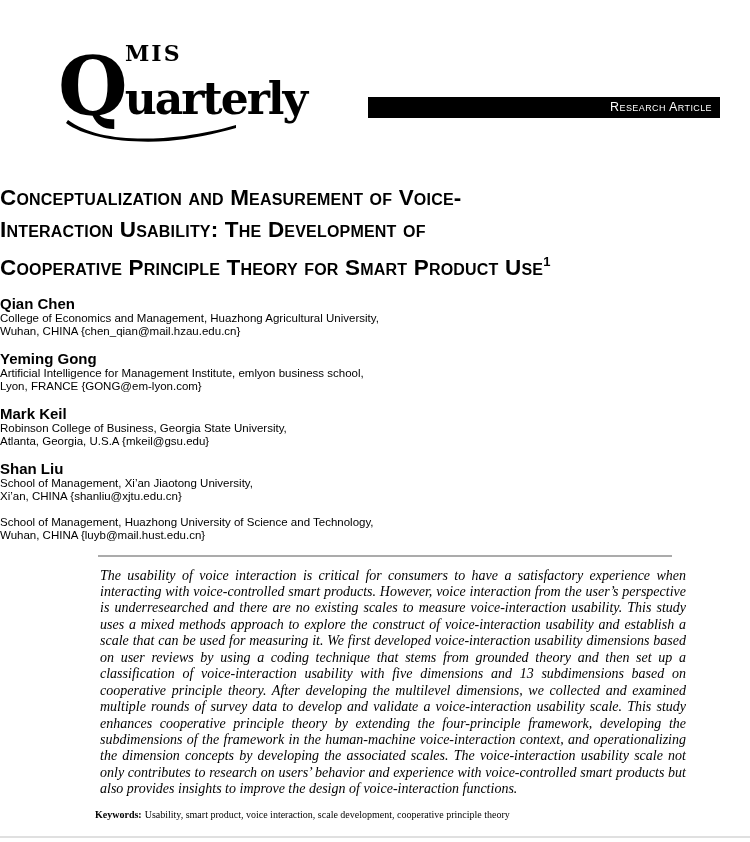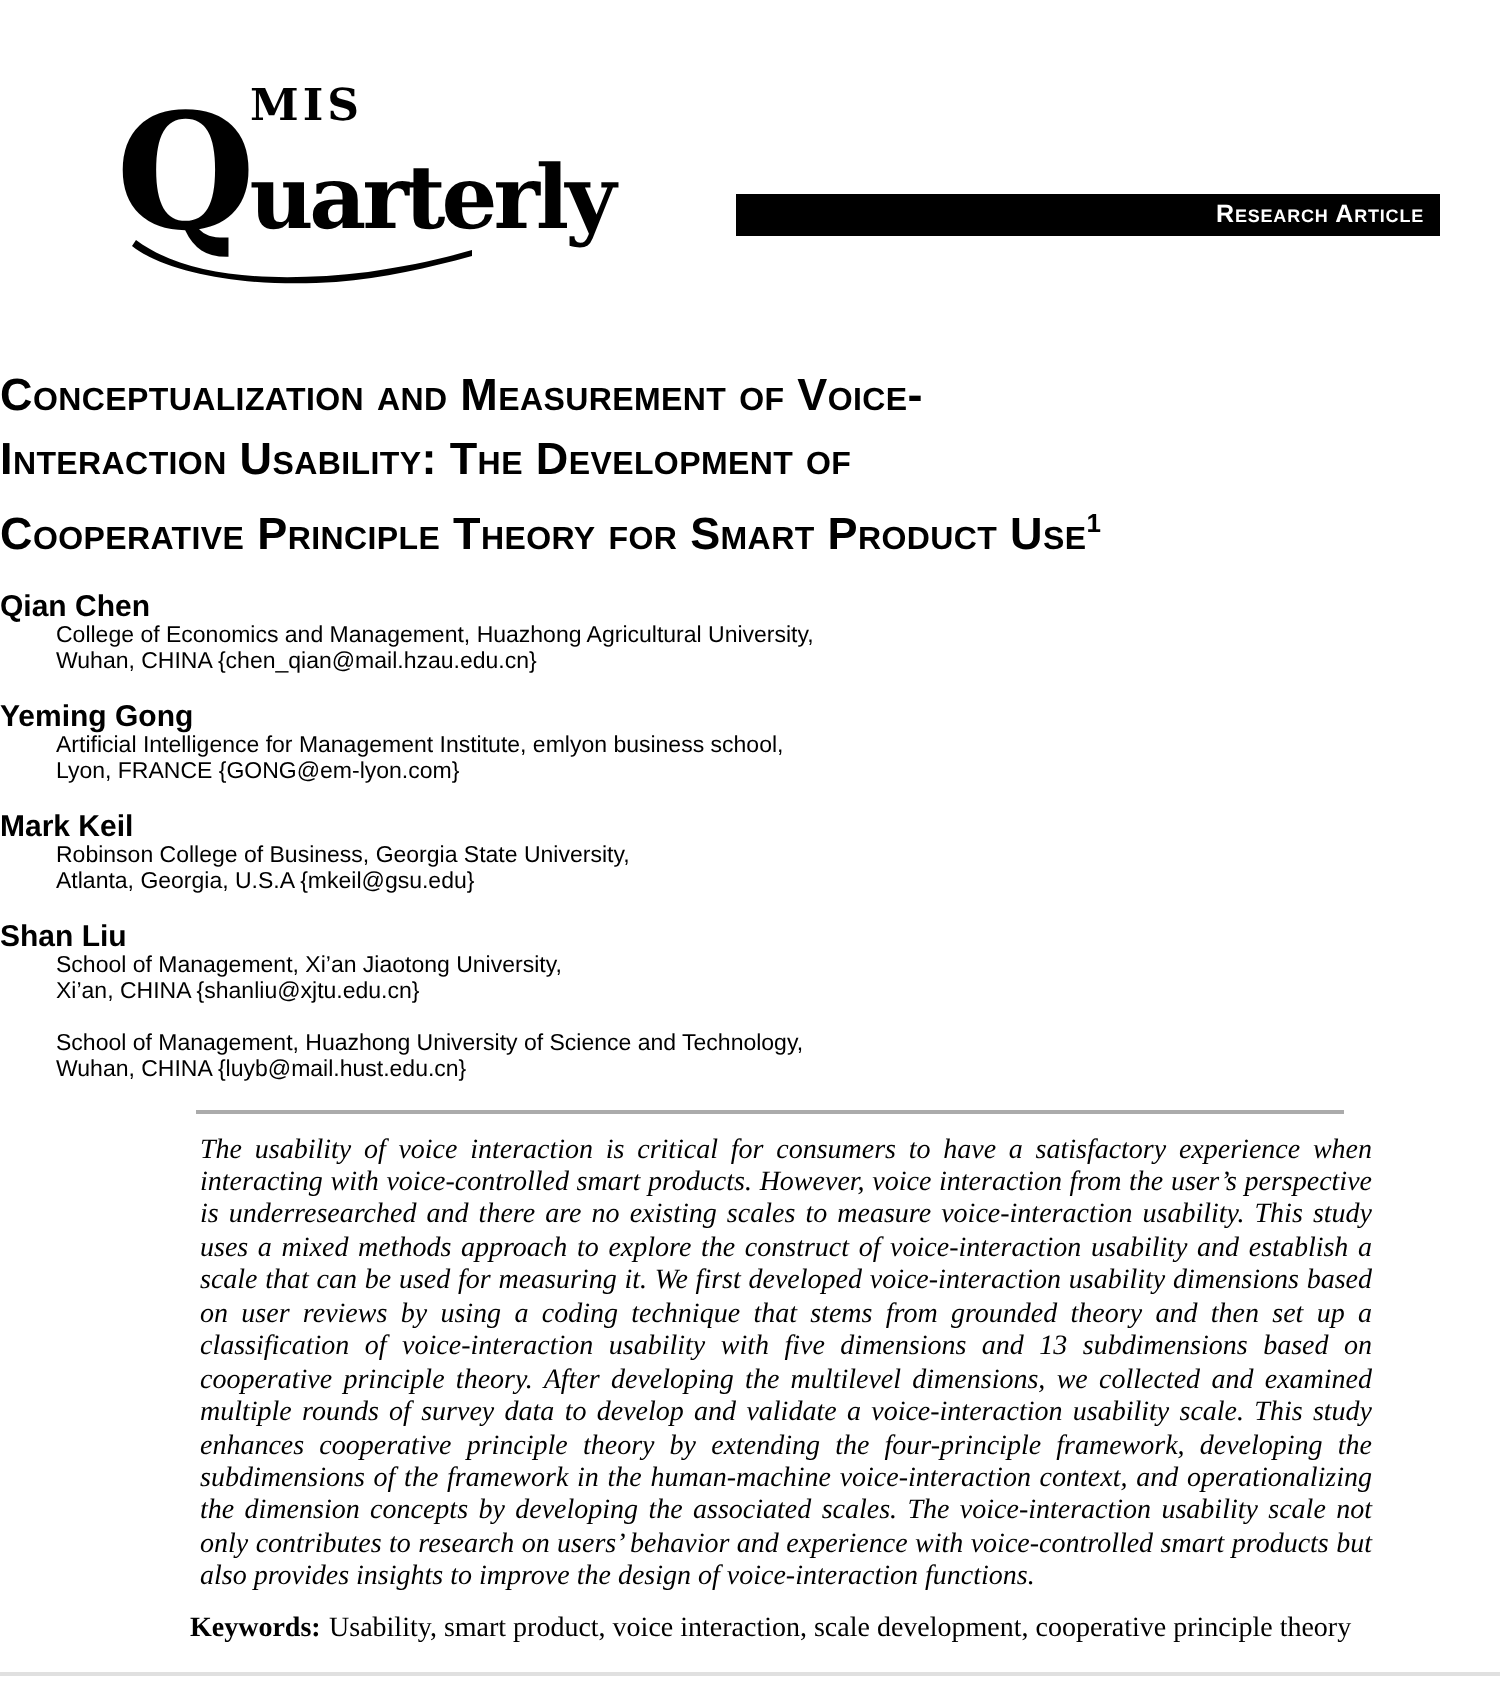"Research Article" .banner { font-weight: bold -> normal }
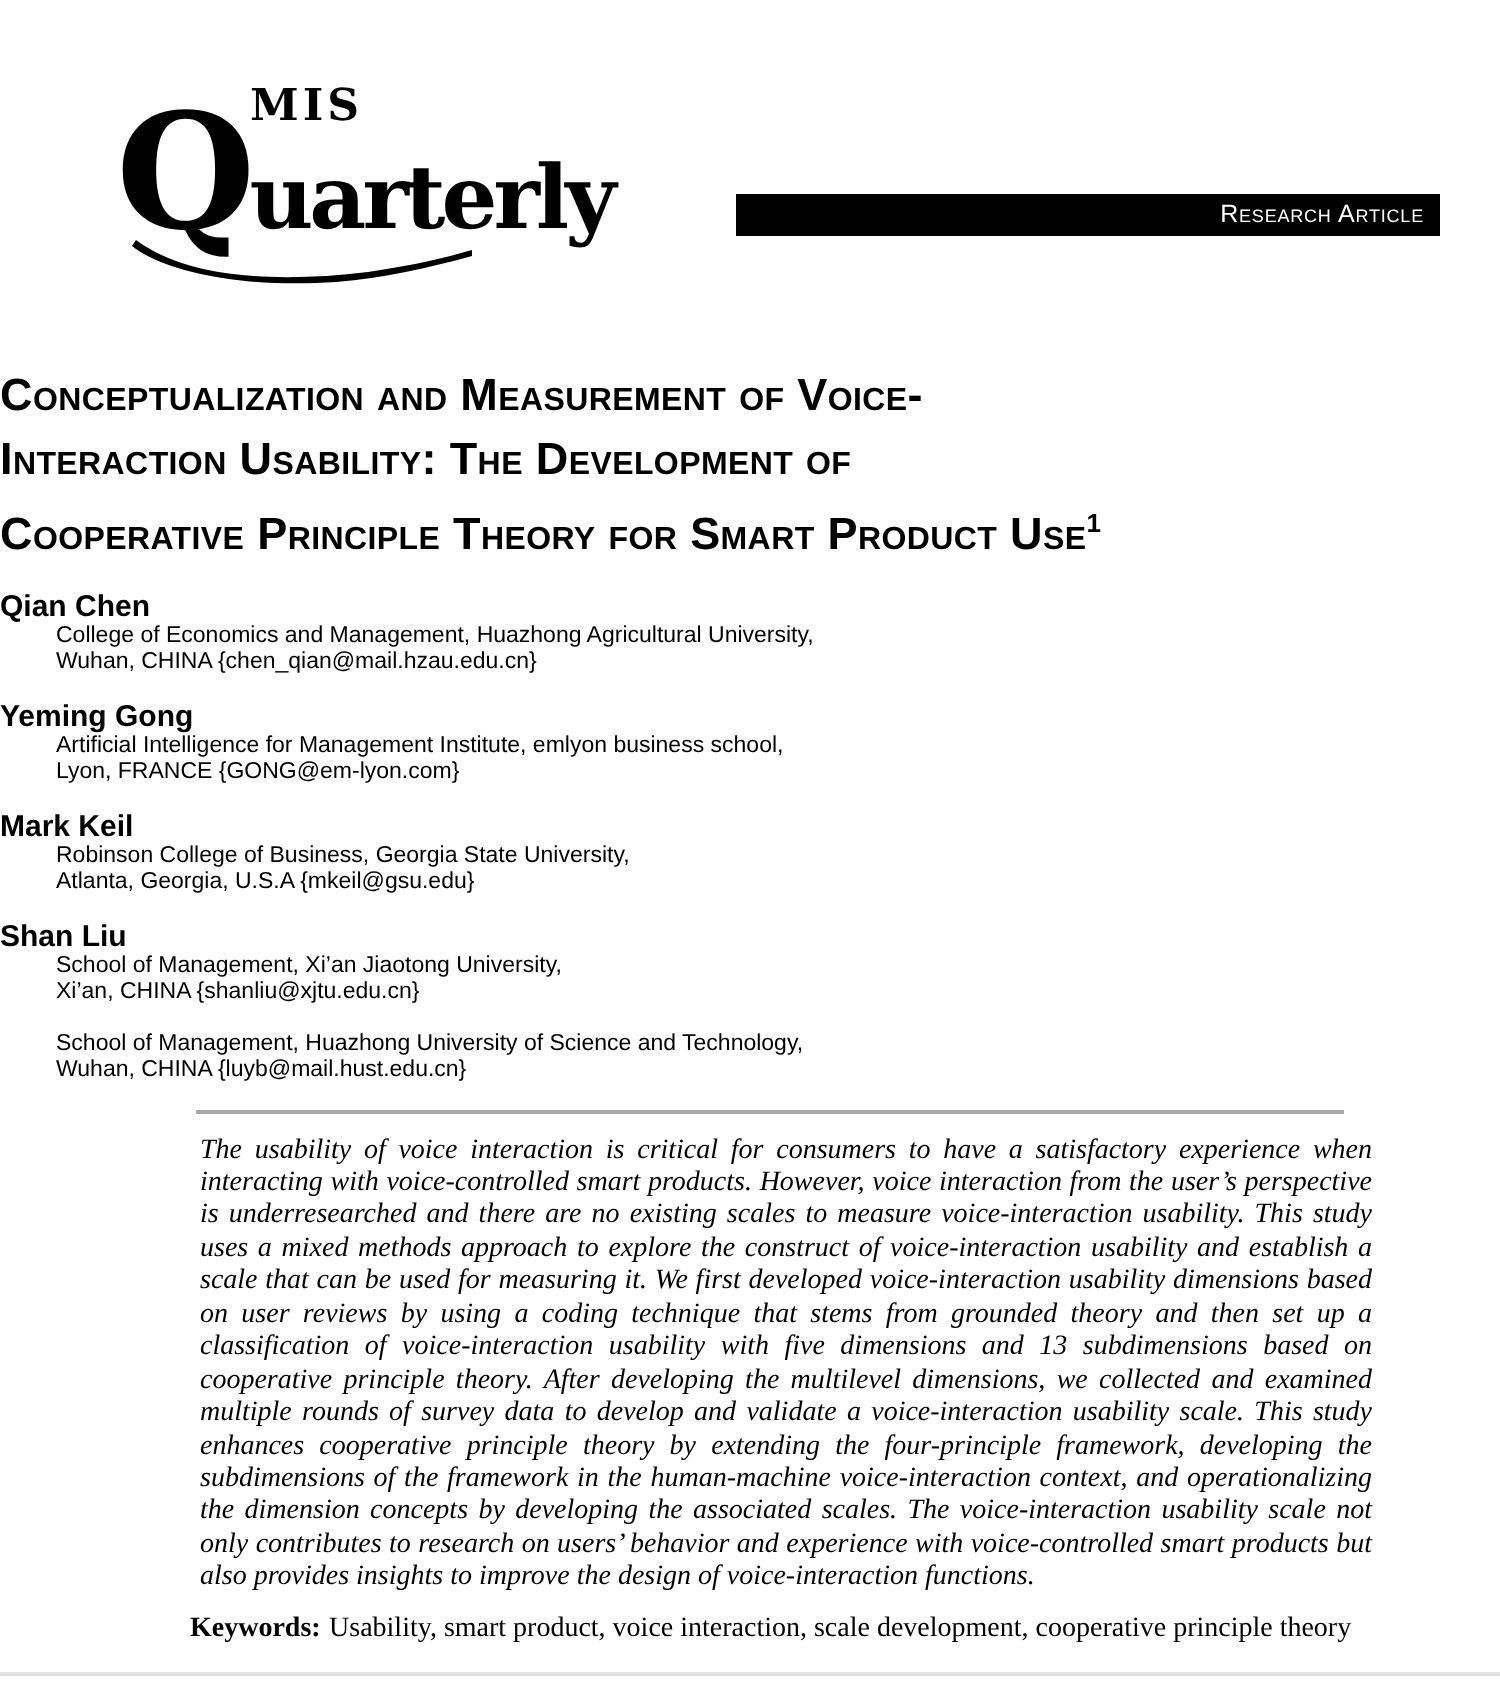"College of Economics and Management," .author-aff { padding-left: 28px -> none }
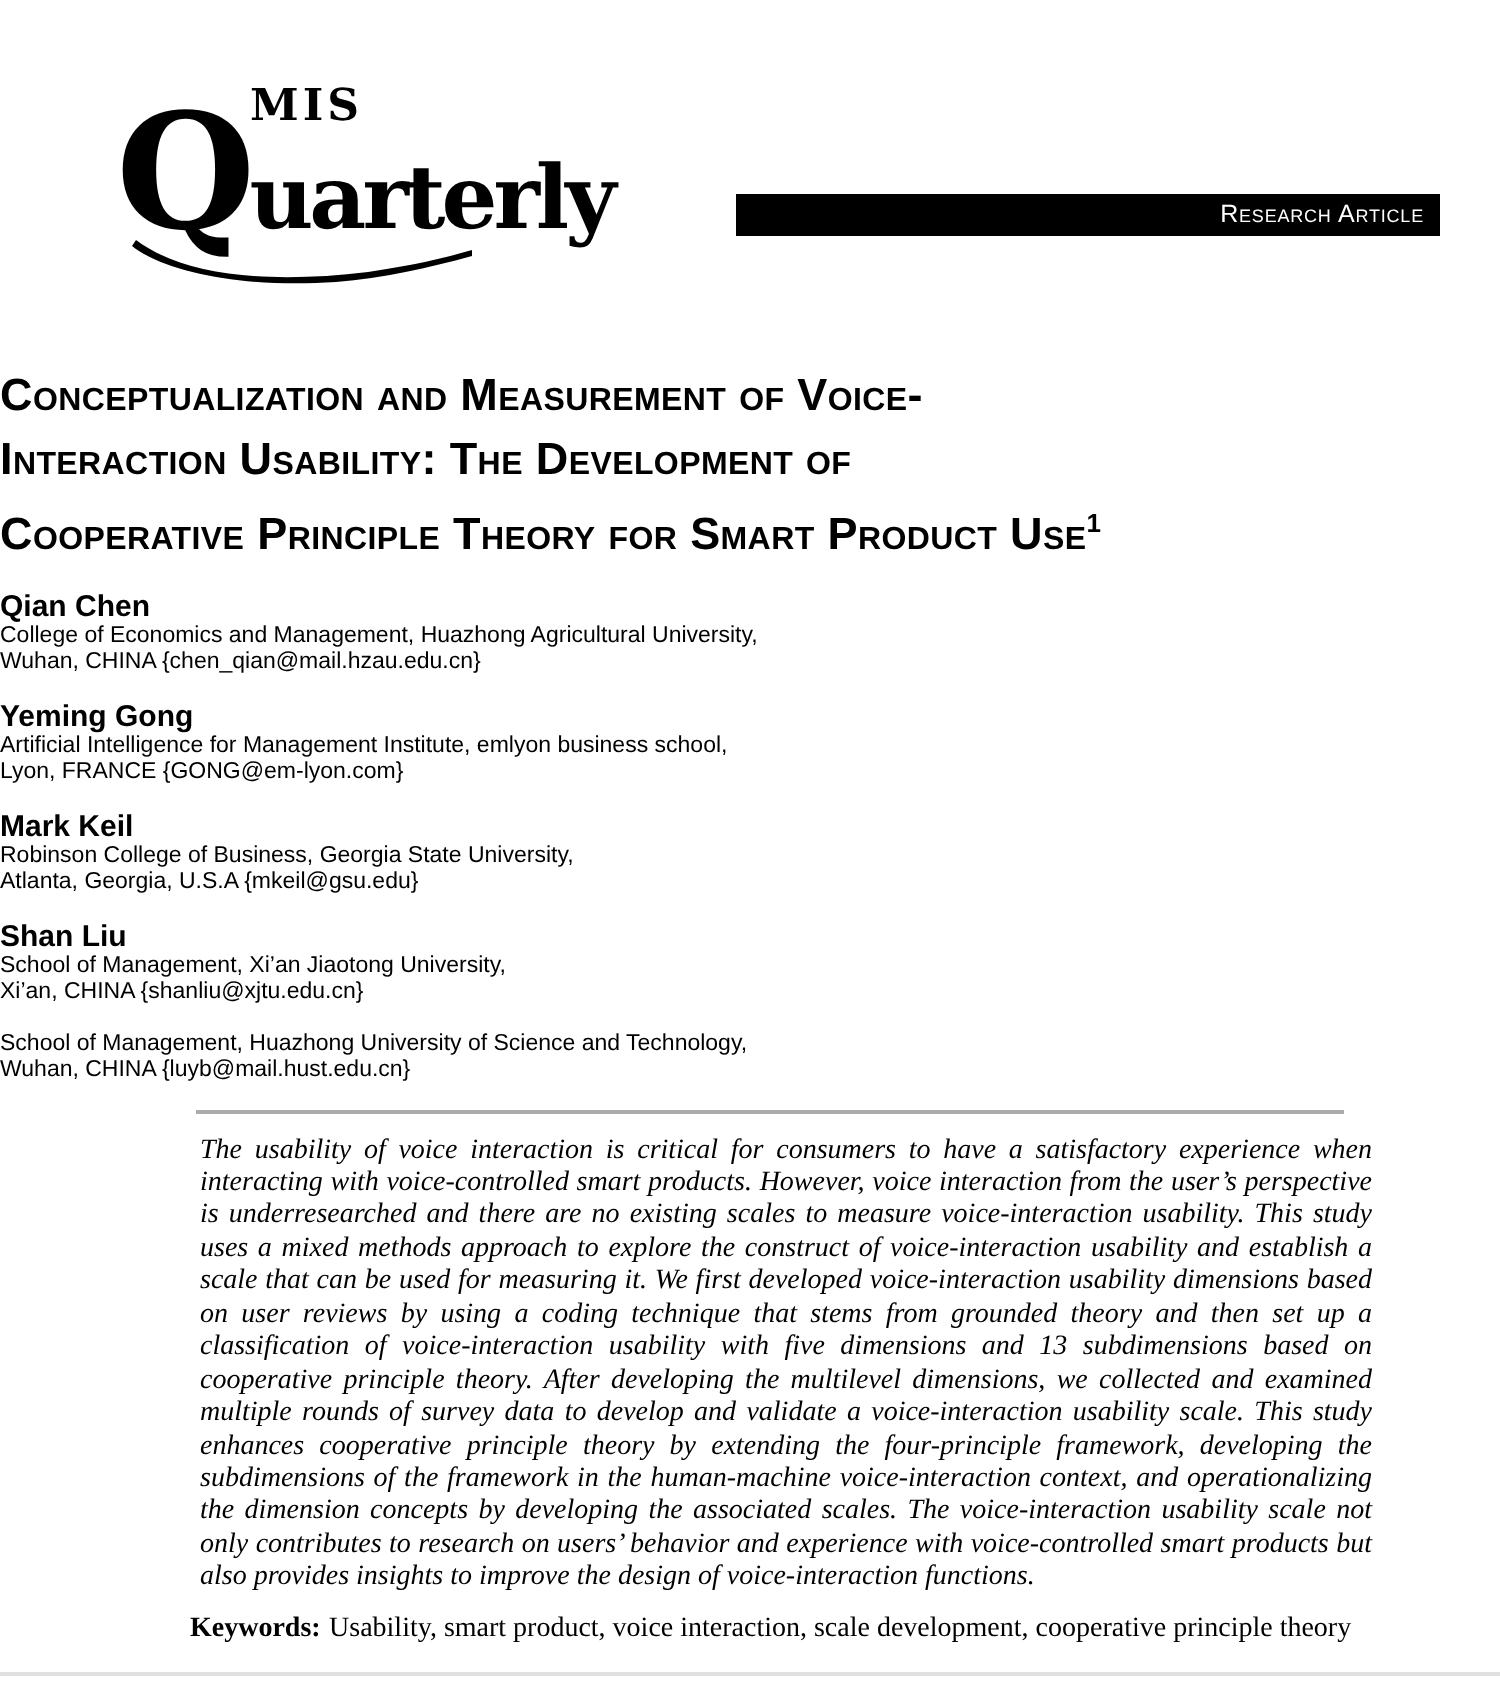"Keywords: Usability, smart product," .keywords { font-size: 14px -> 10px }
